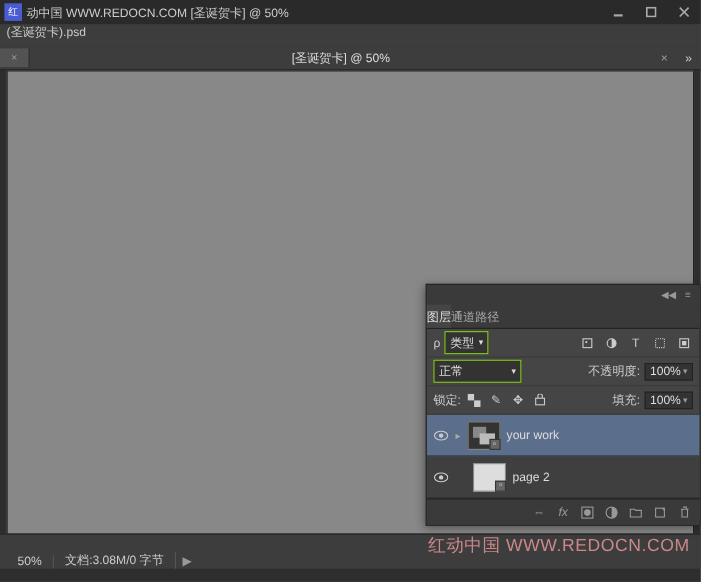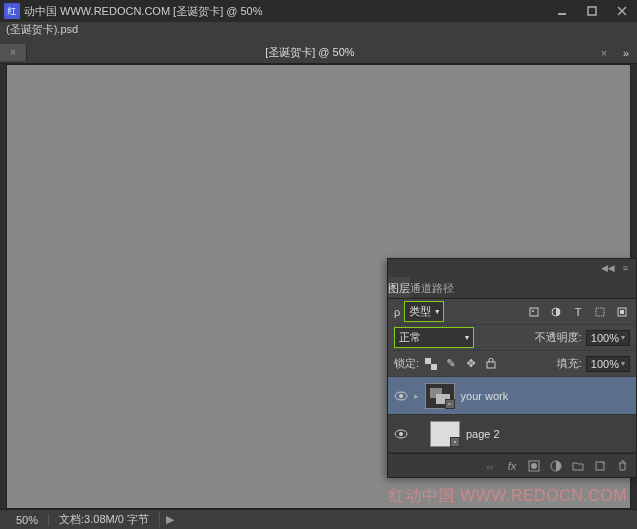"50%" .statusbar { align-items: center -> flex-end; bottom: 0 -> 12px; height: 20px -> 32px }
